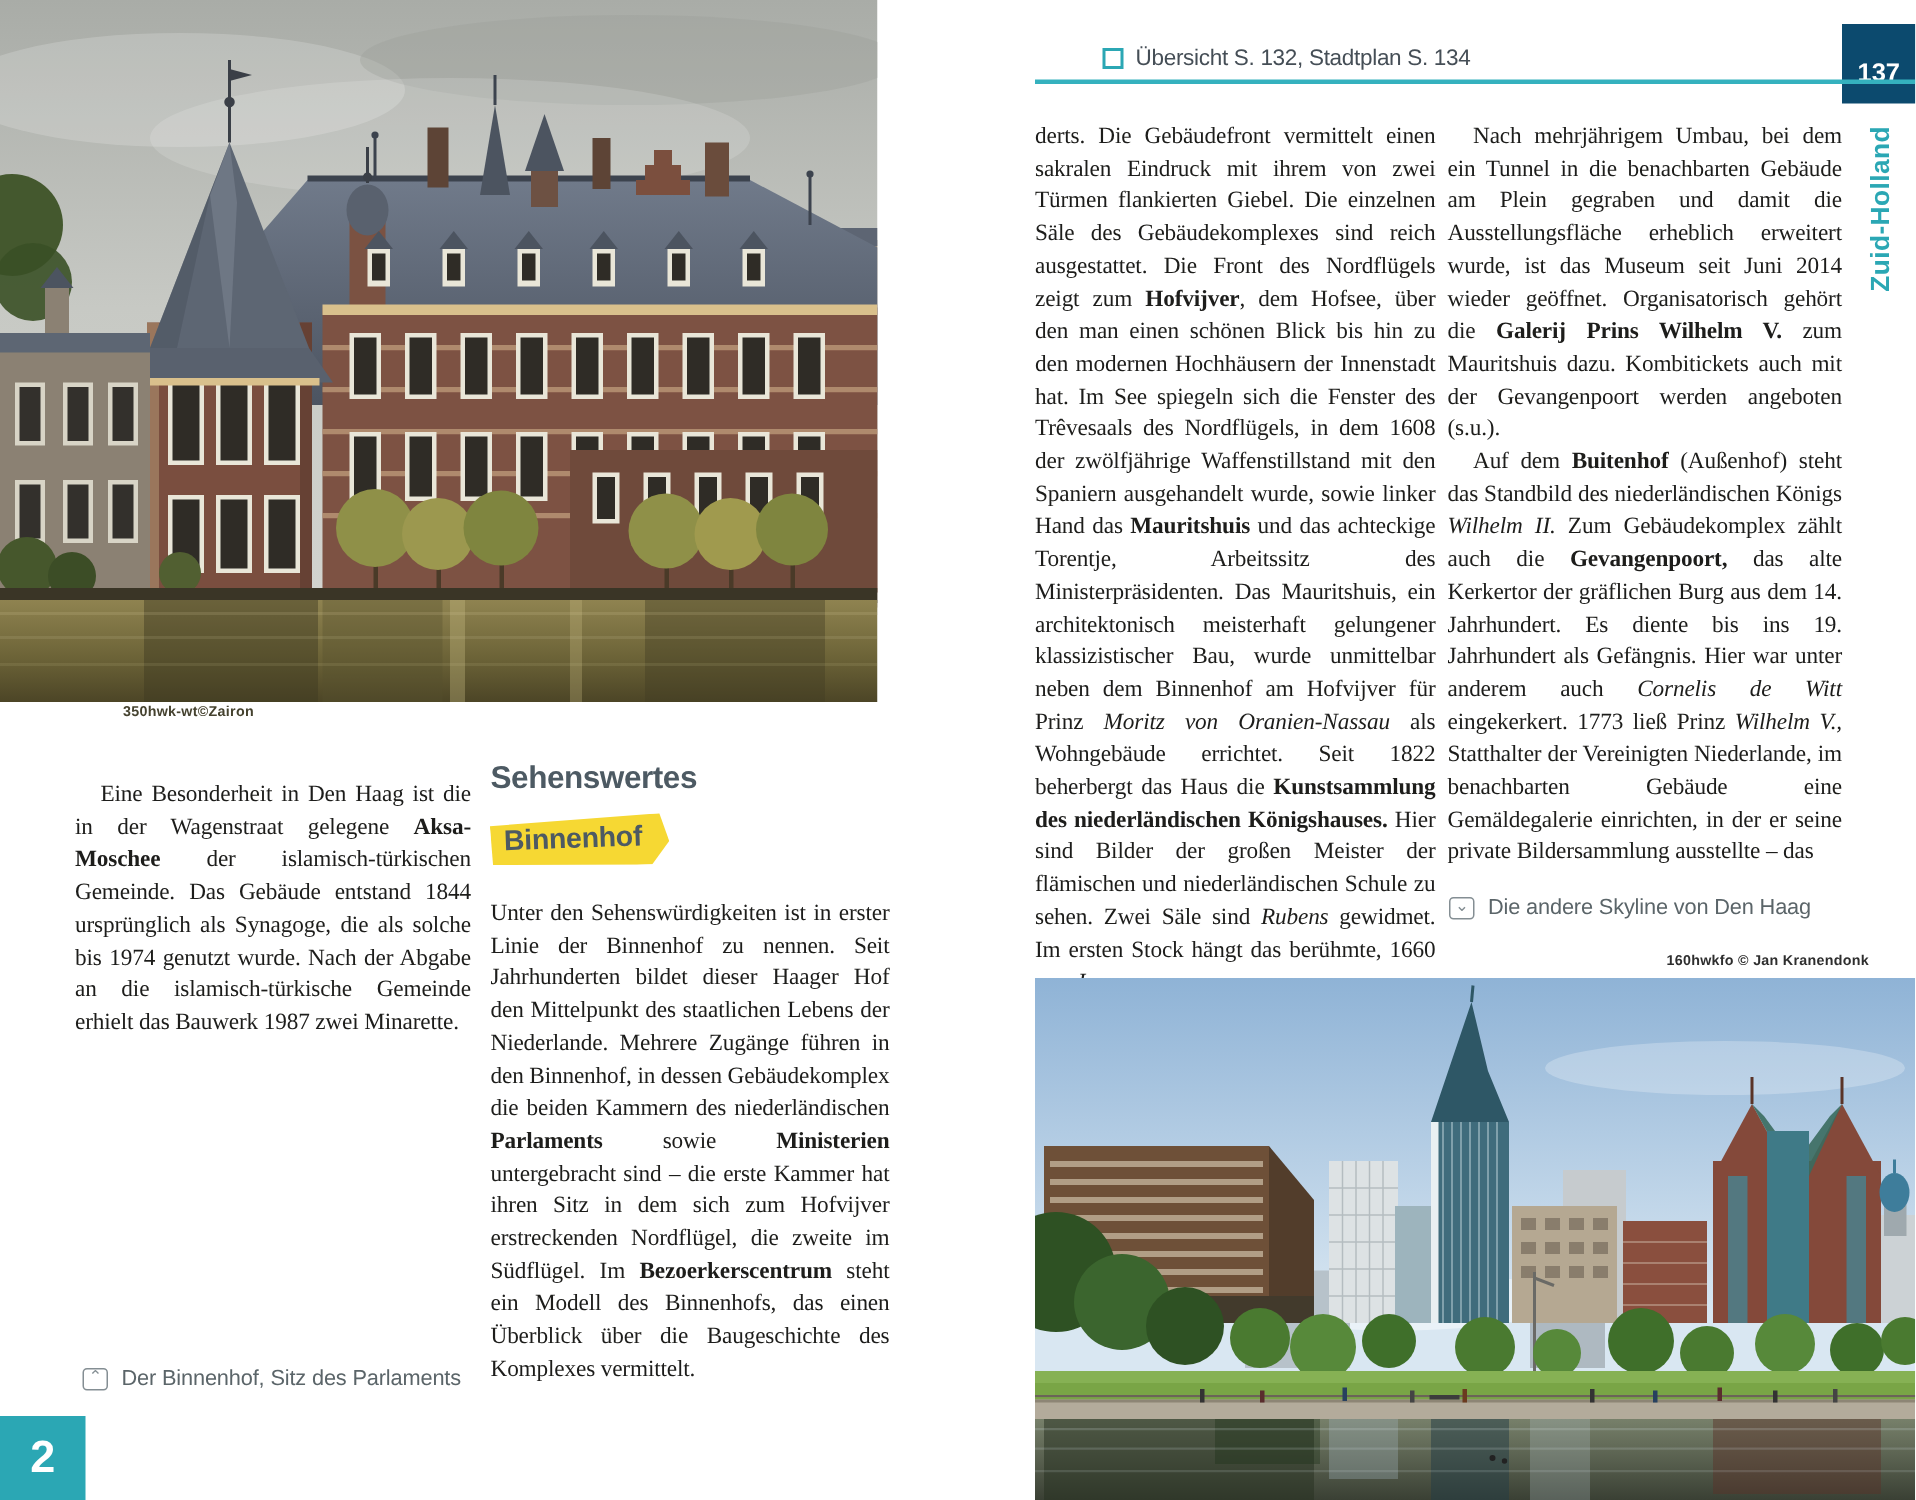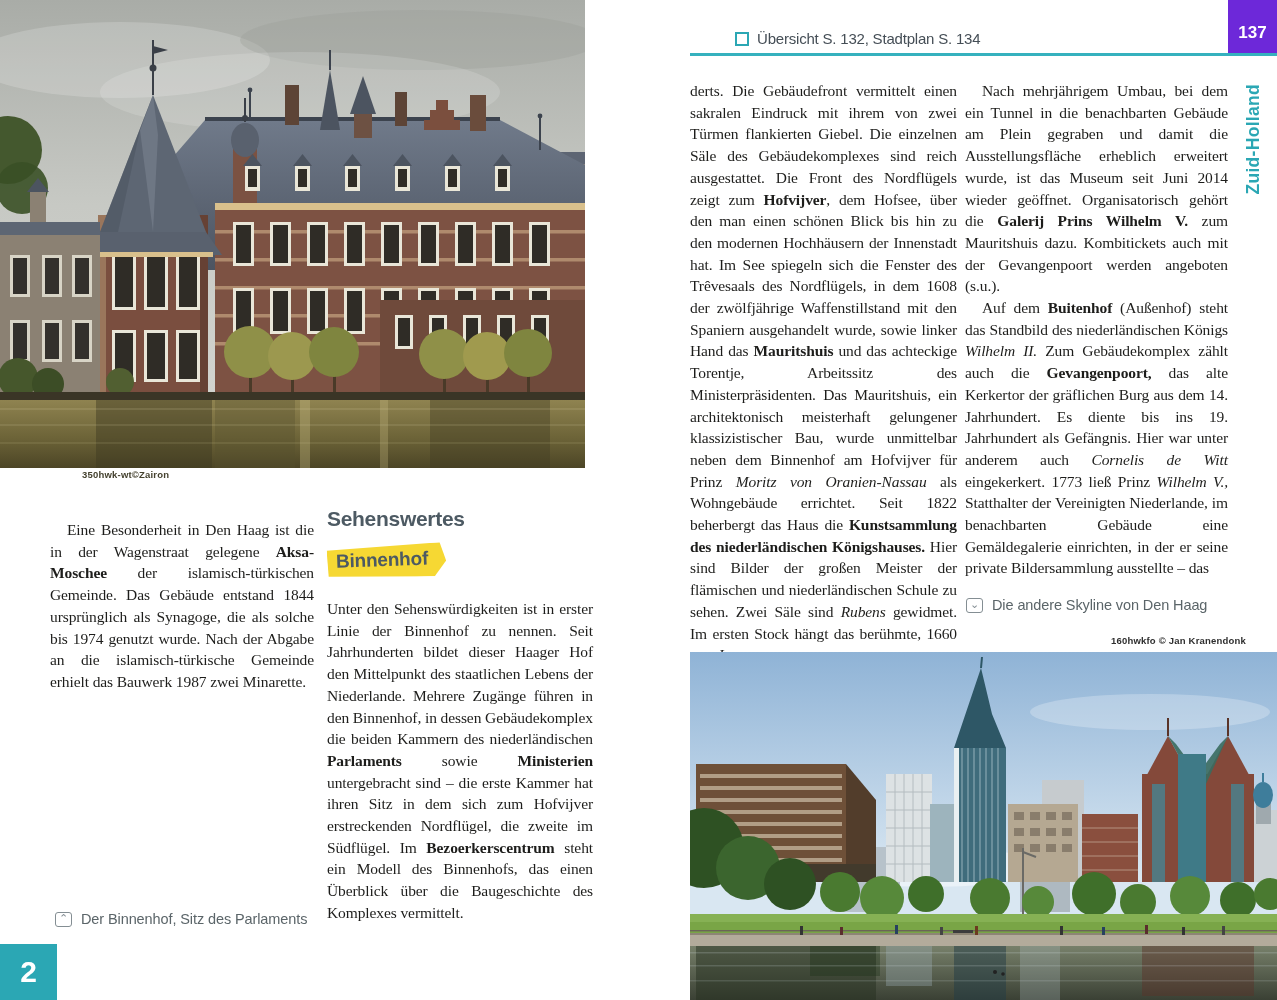"137" .pagebox { background: #6d28d9 -> #0c4a6e; top: 0 -> 16px }
